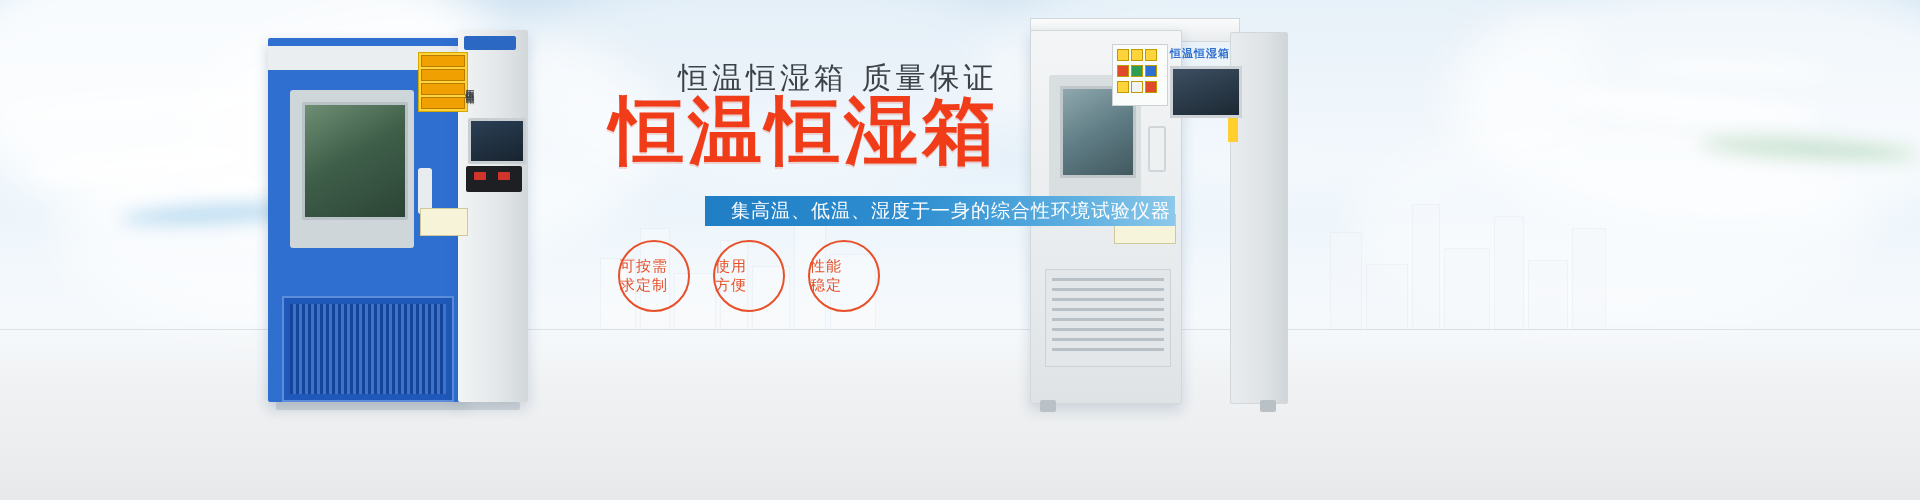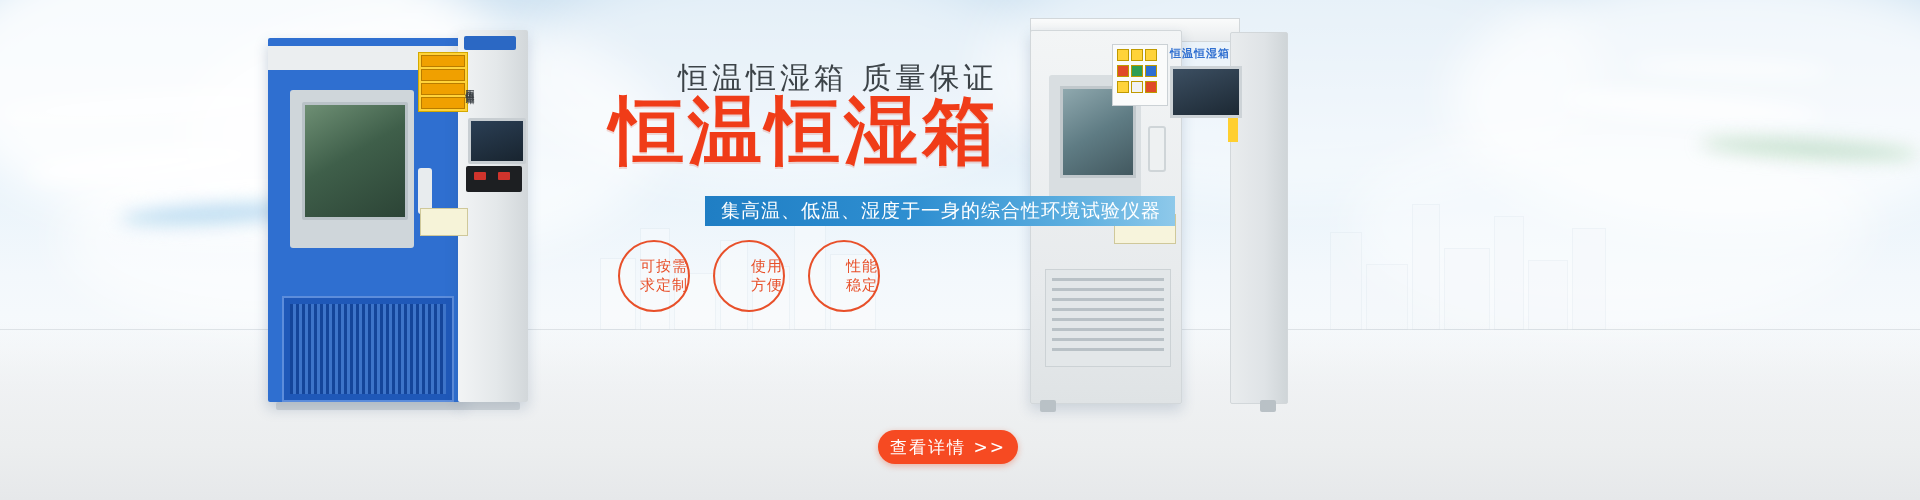"集高温、低温、湿度于一身的综合性环境试验仪器" .subbar span { margin-left: none -> 10px }
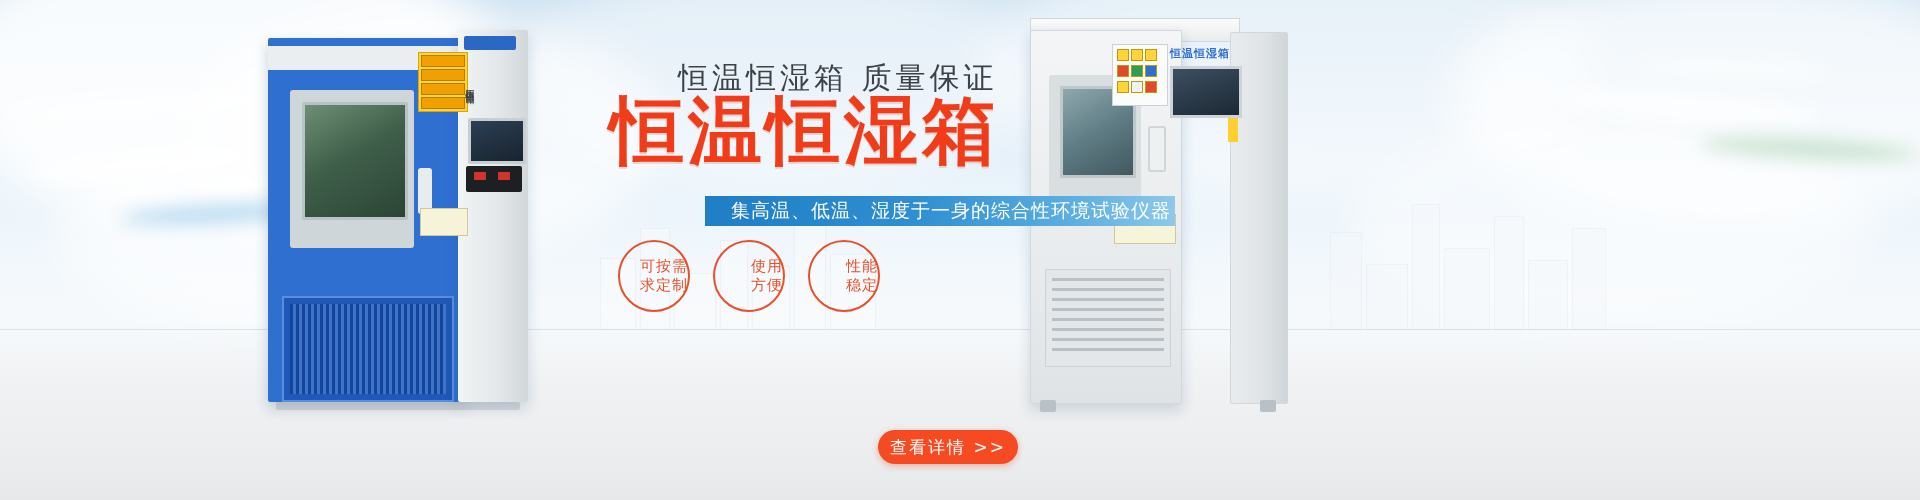"可按需" .circle { align-items: flex-end -> flex-start }
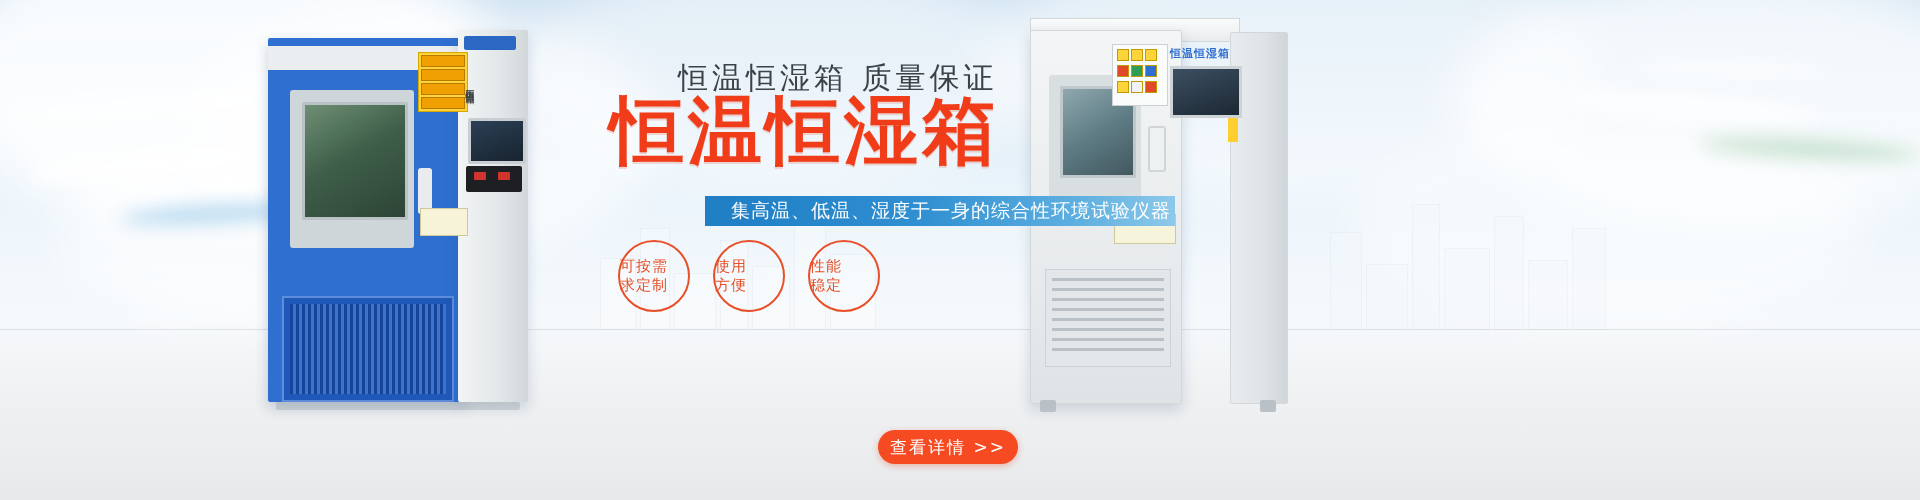"查看详情 >>" div.cta { html: <div>查看详情 &gt;&gt;</div> -> none }
